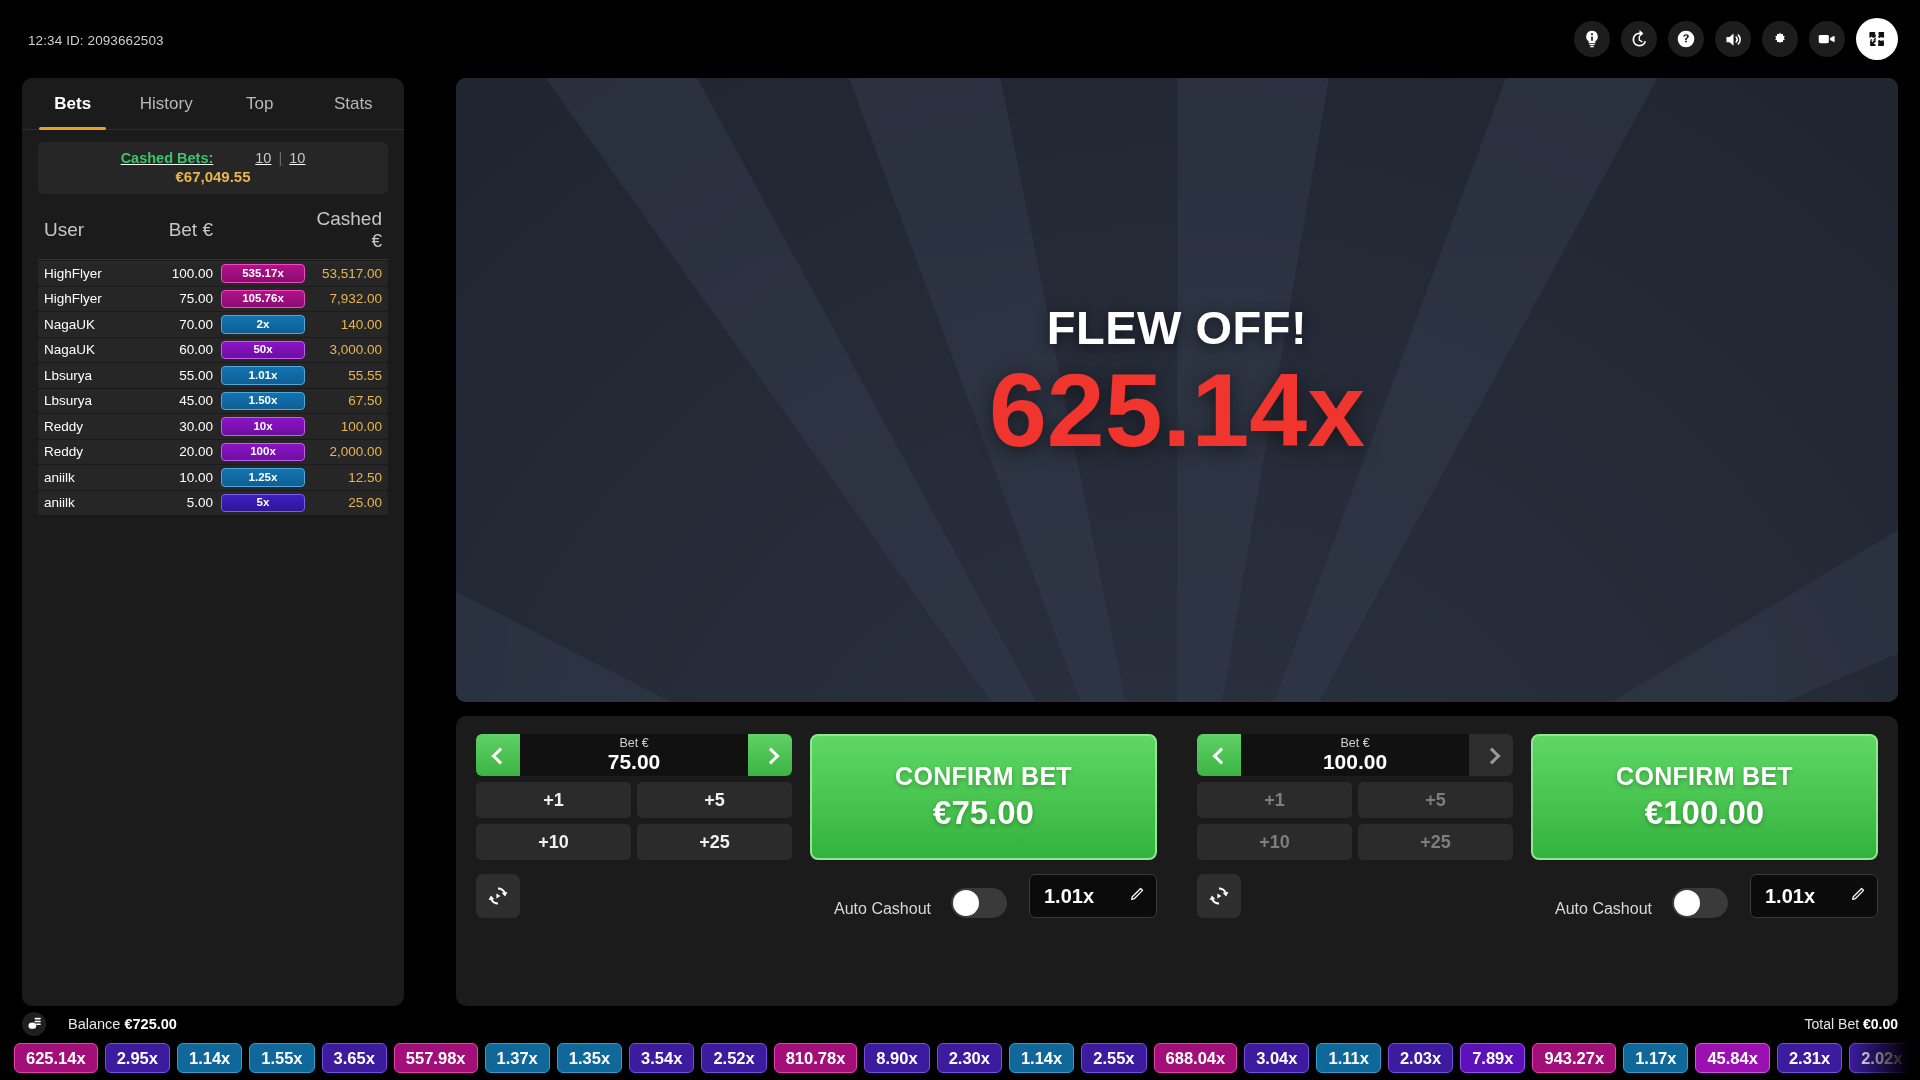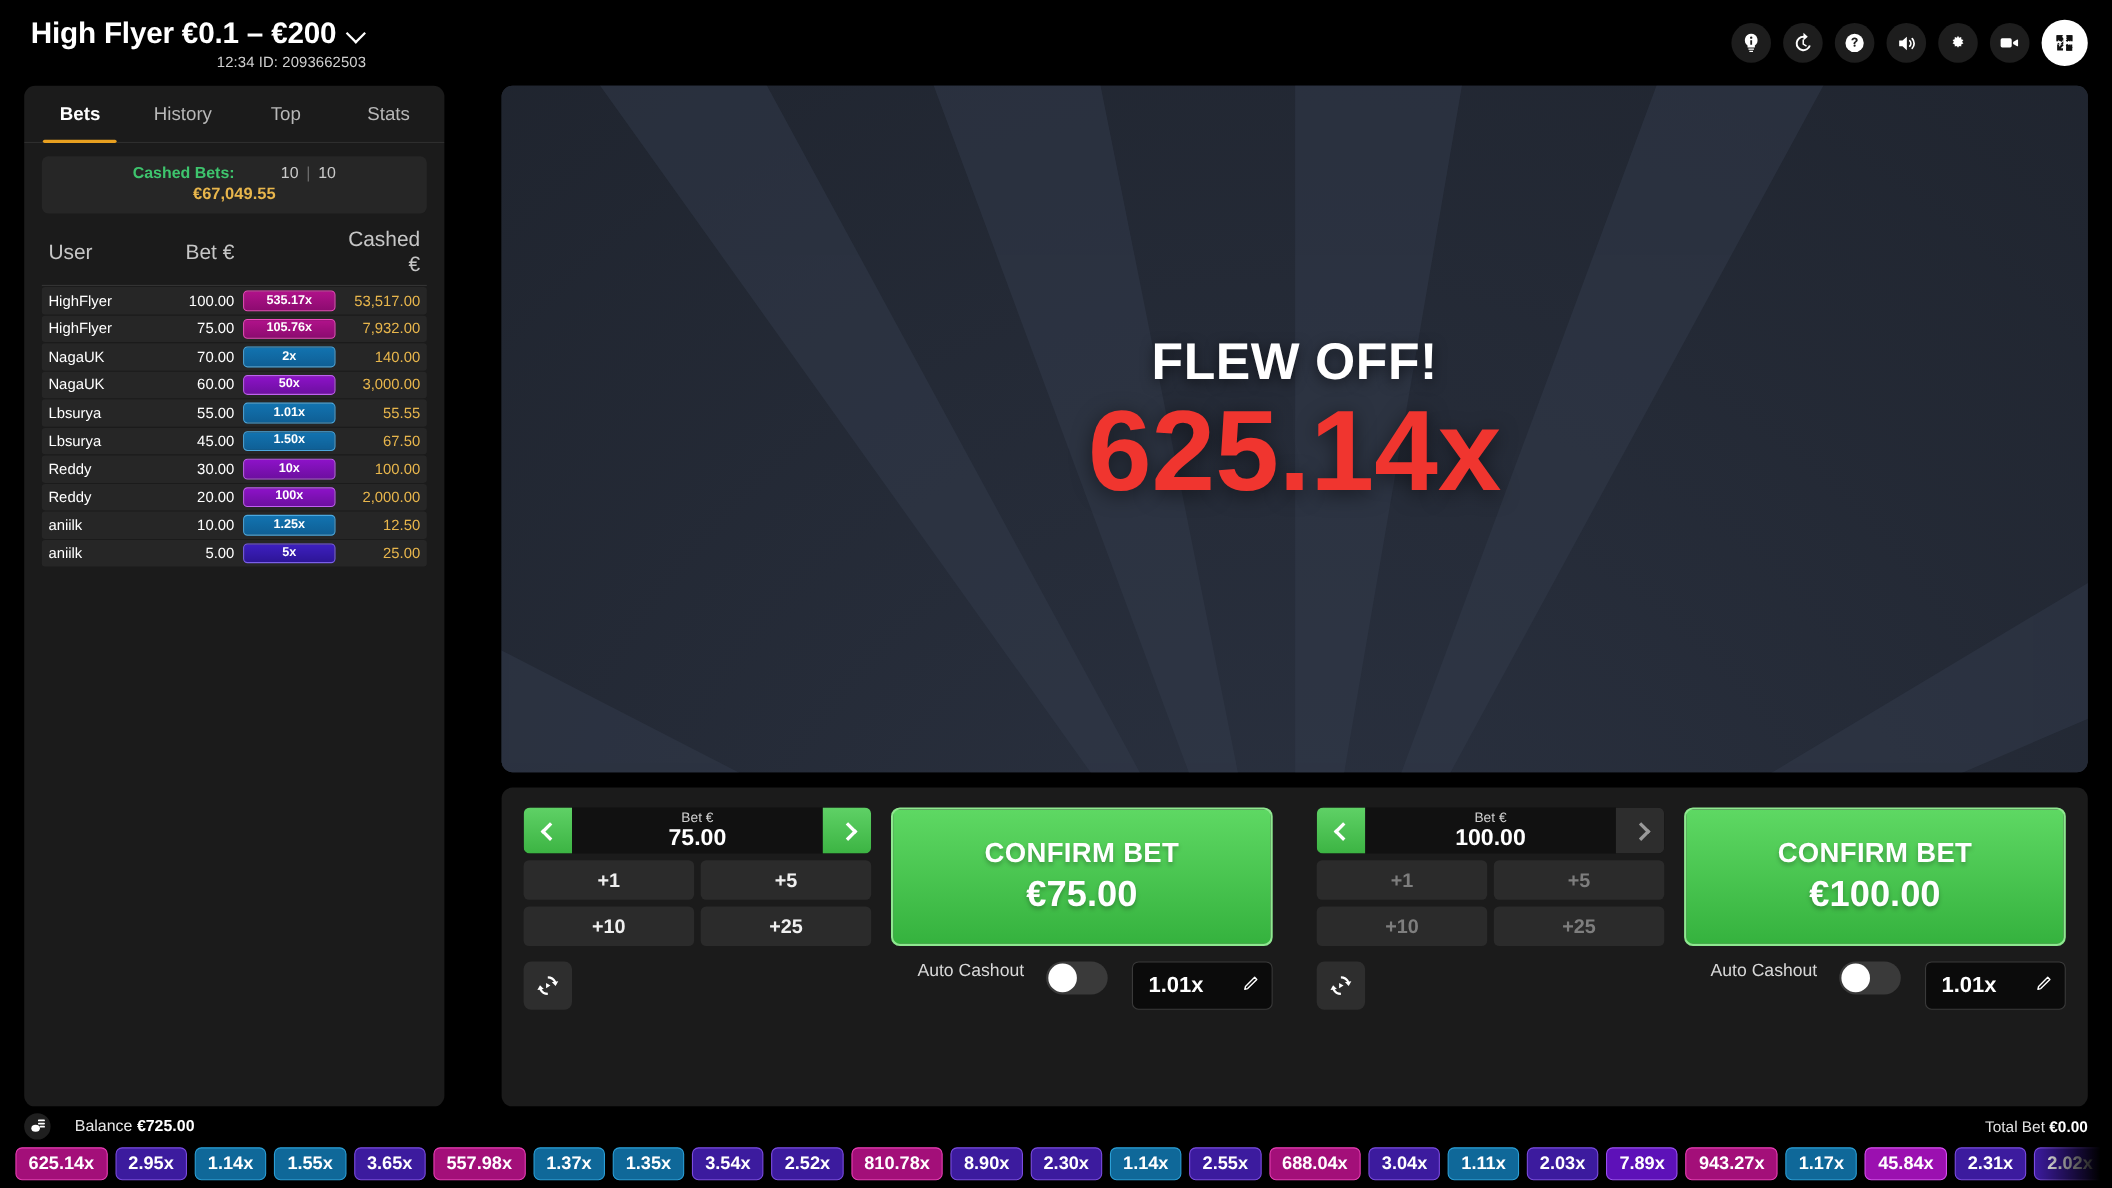"High Flyer €0.1 – €200" div.title-row { html: <div> <div>High Flyer €0.1 – €200</div> <div></div> </div> -> none }
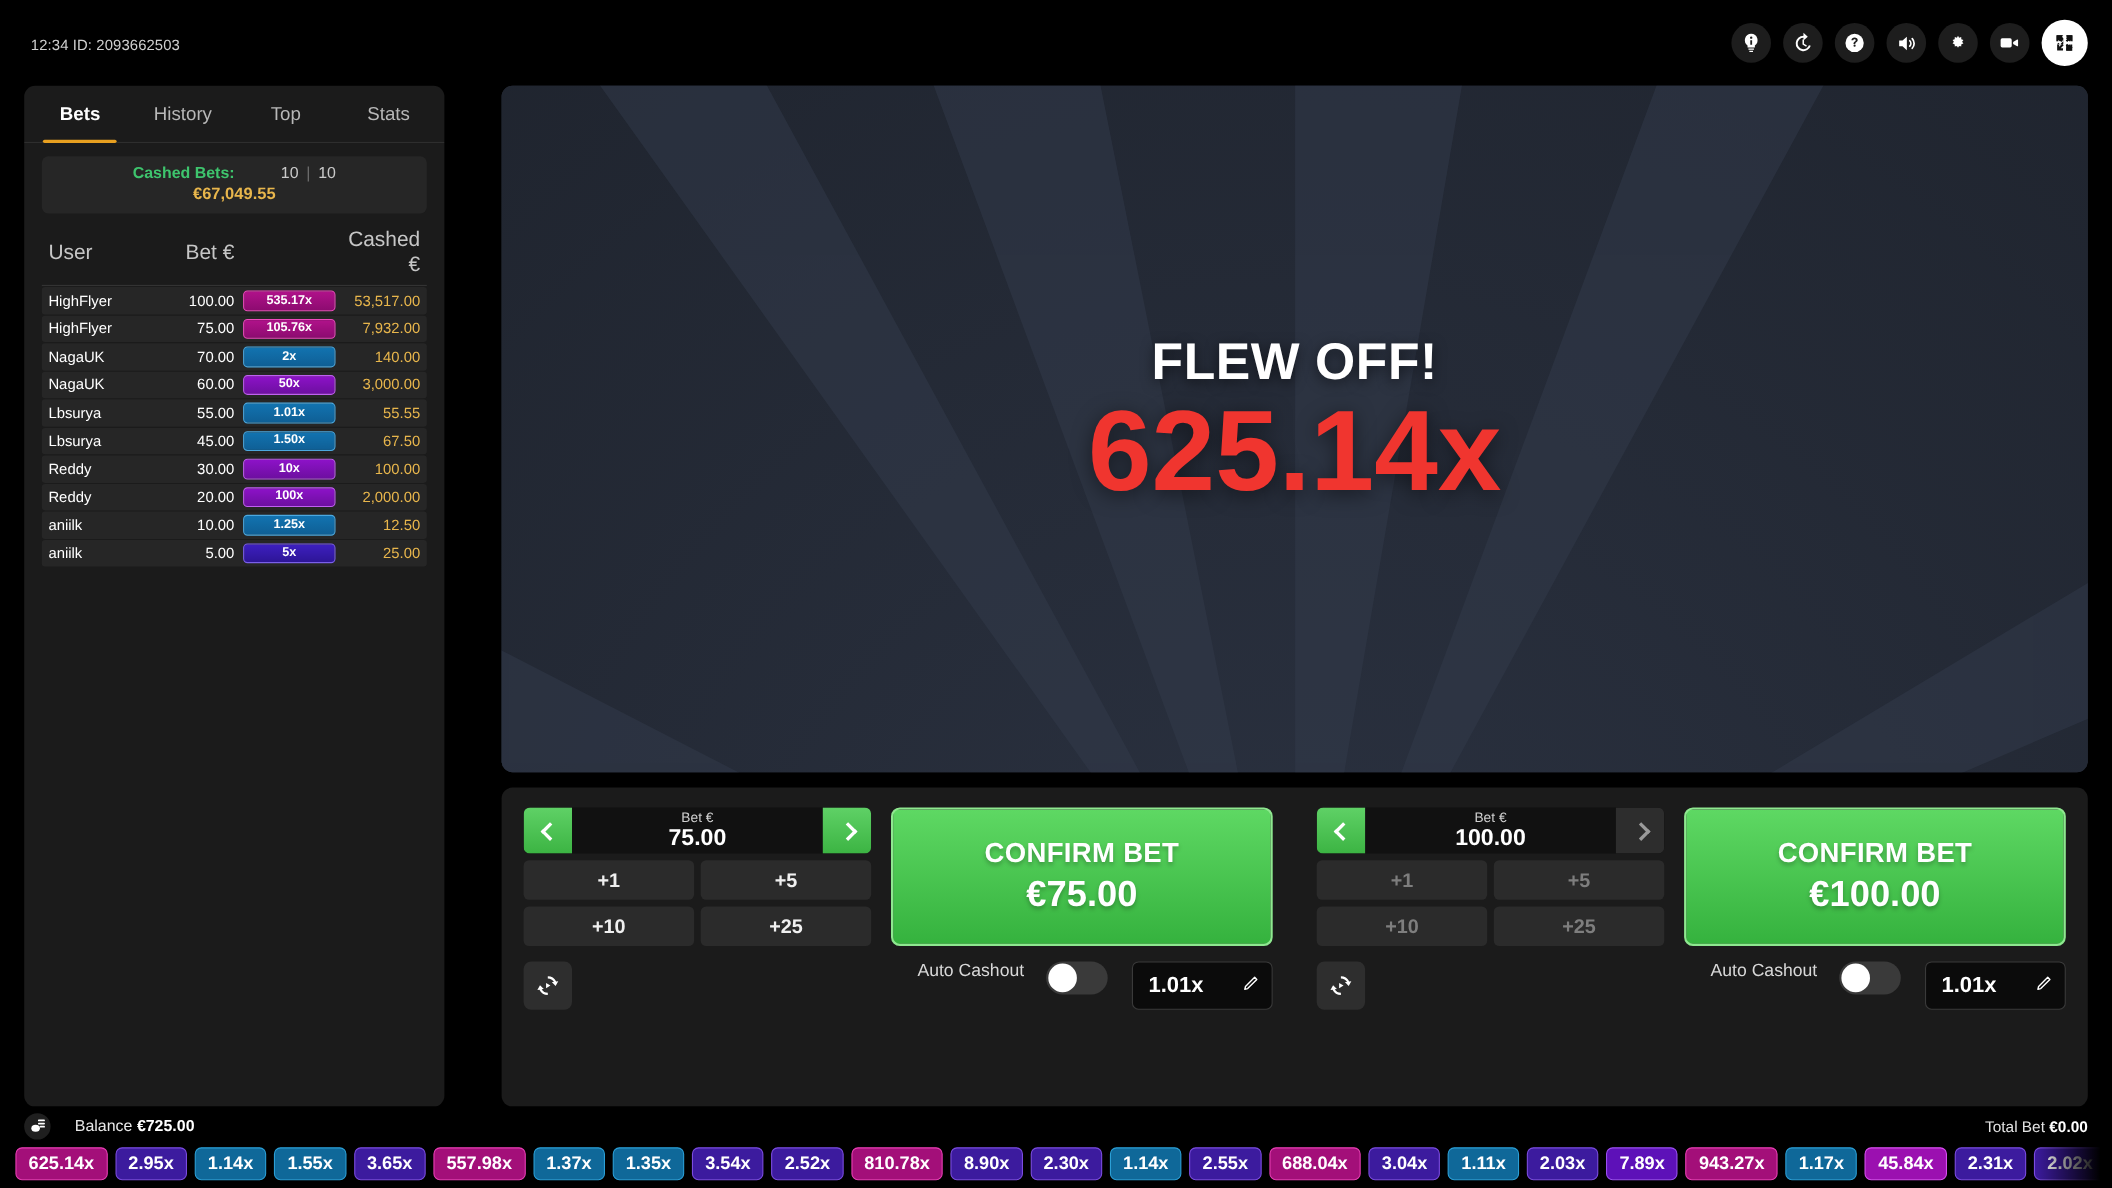"Cashed Bets:" .cashed-line1 { text-decoration: none -> underline }
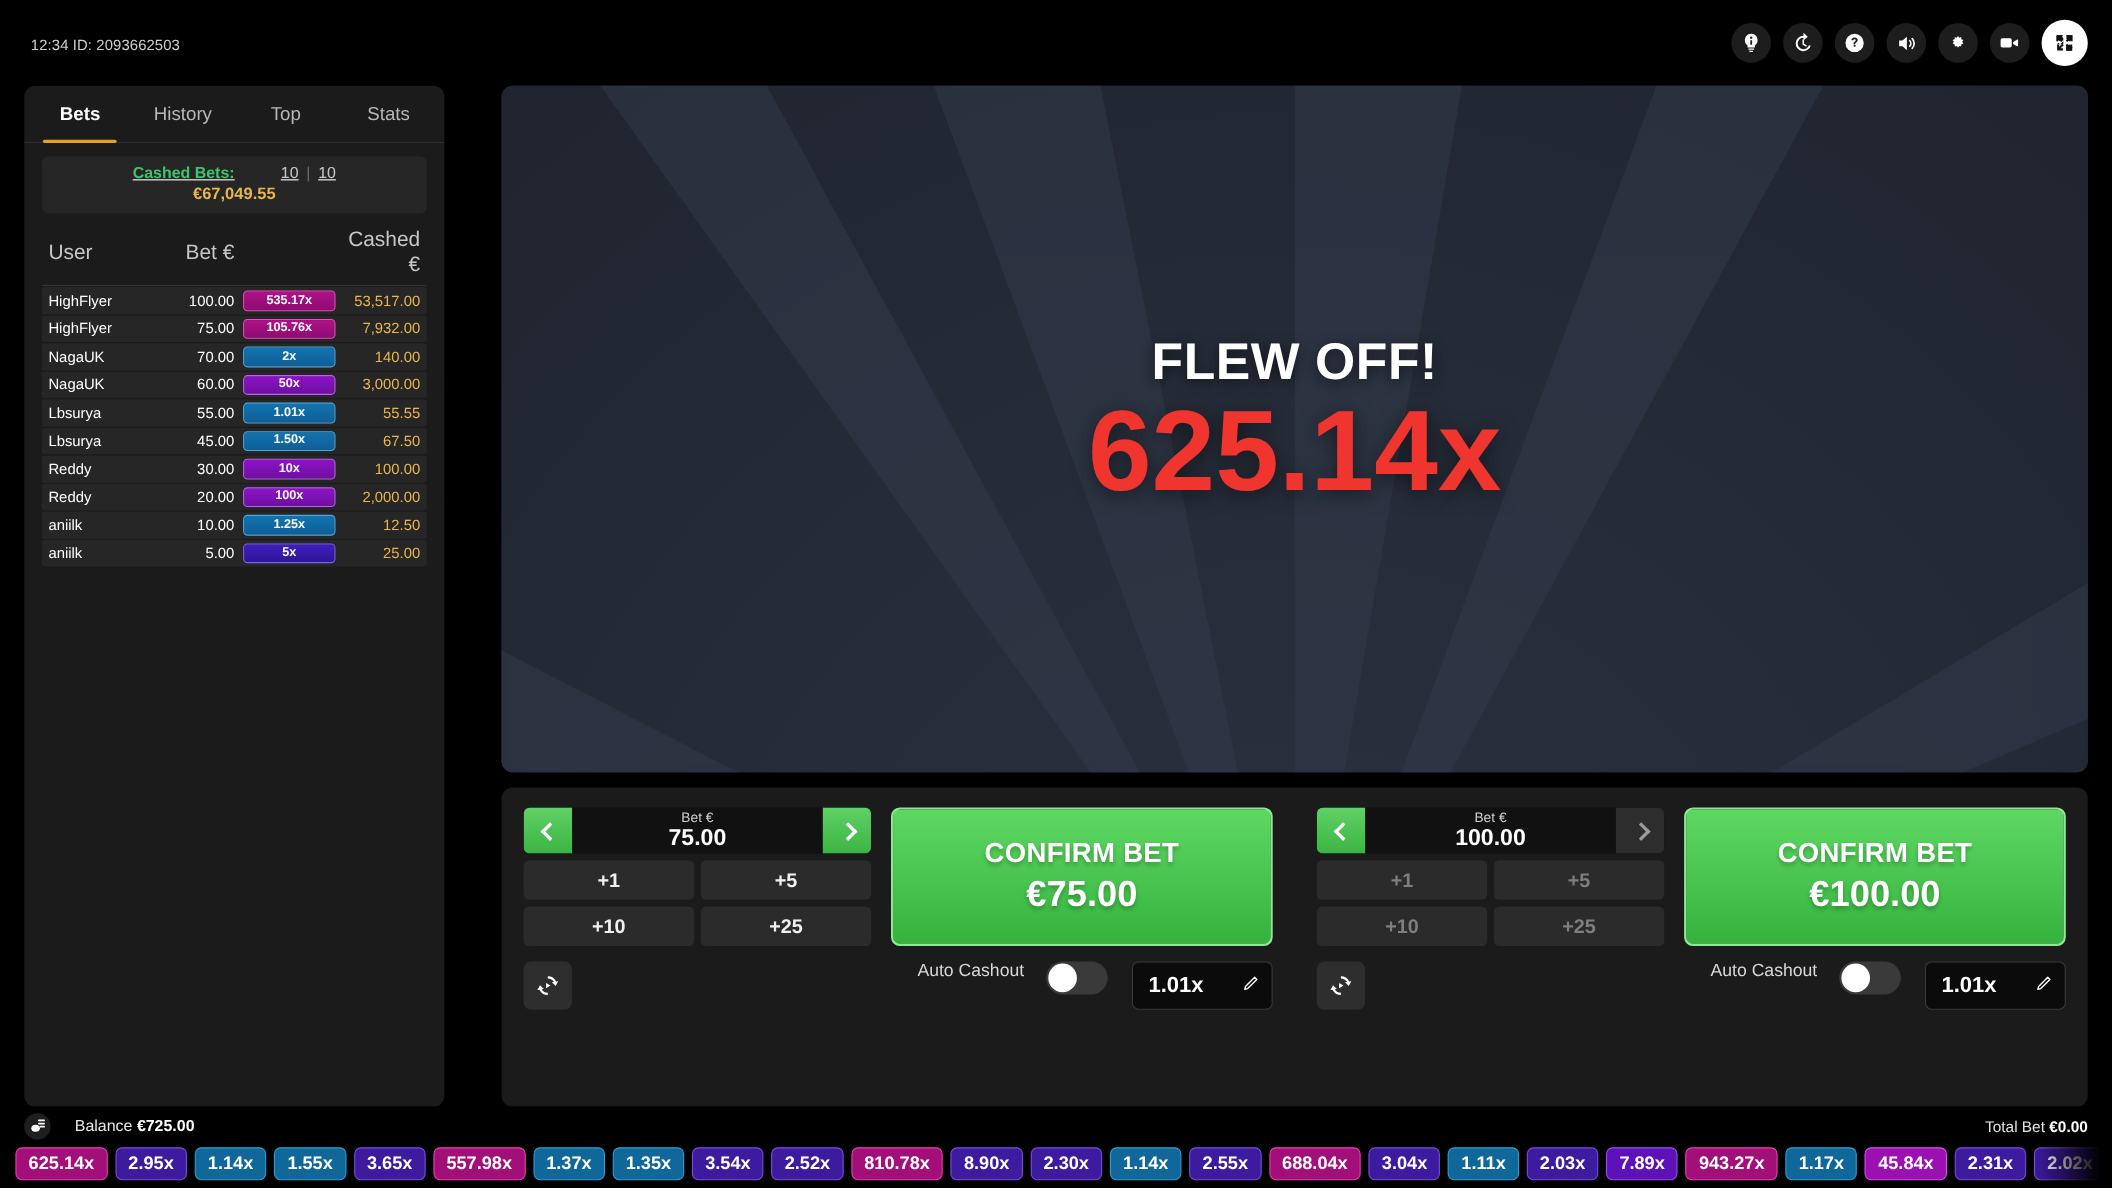"Auto Cashout" .bet-card-bottom { align-items: flex-start -> flex-end }
